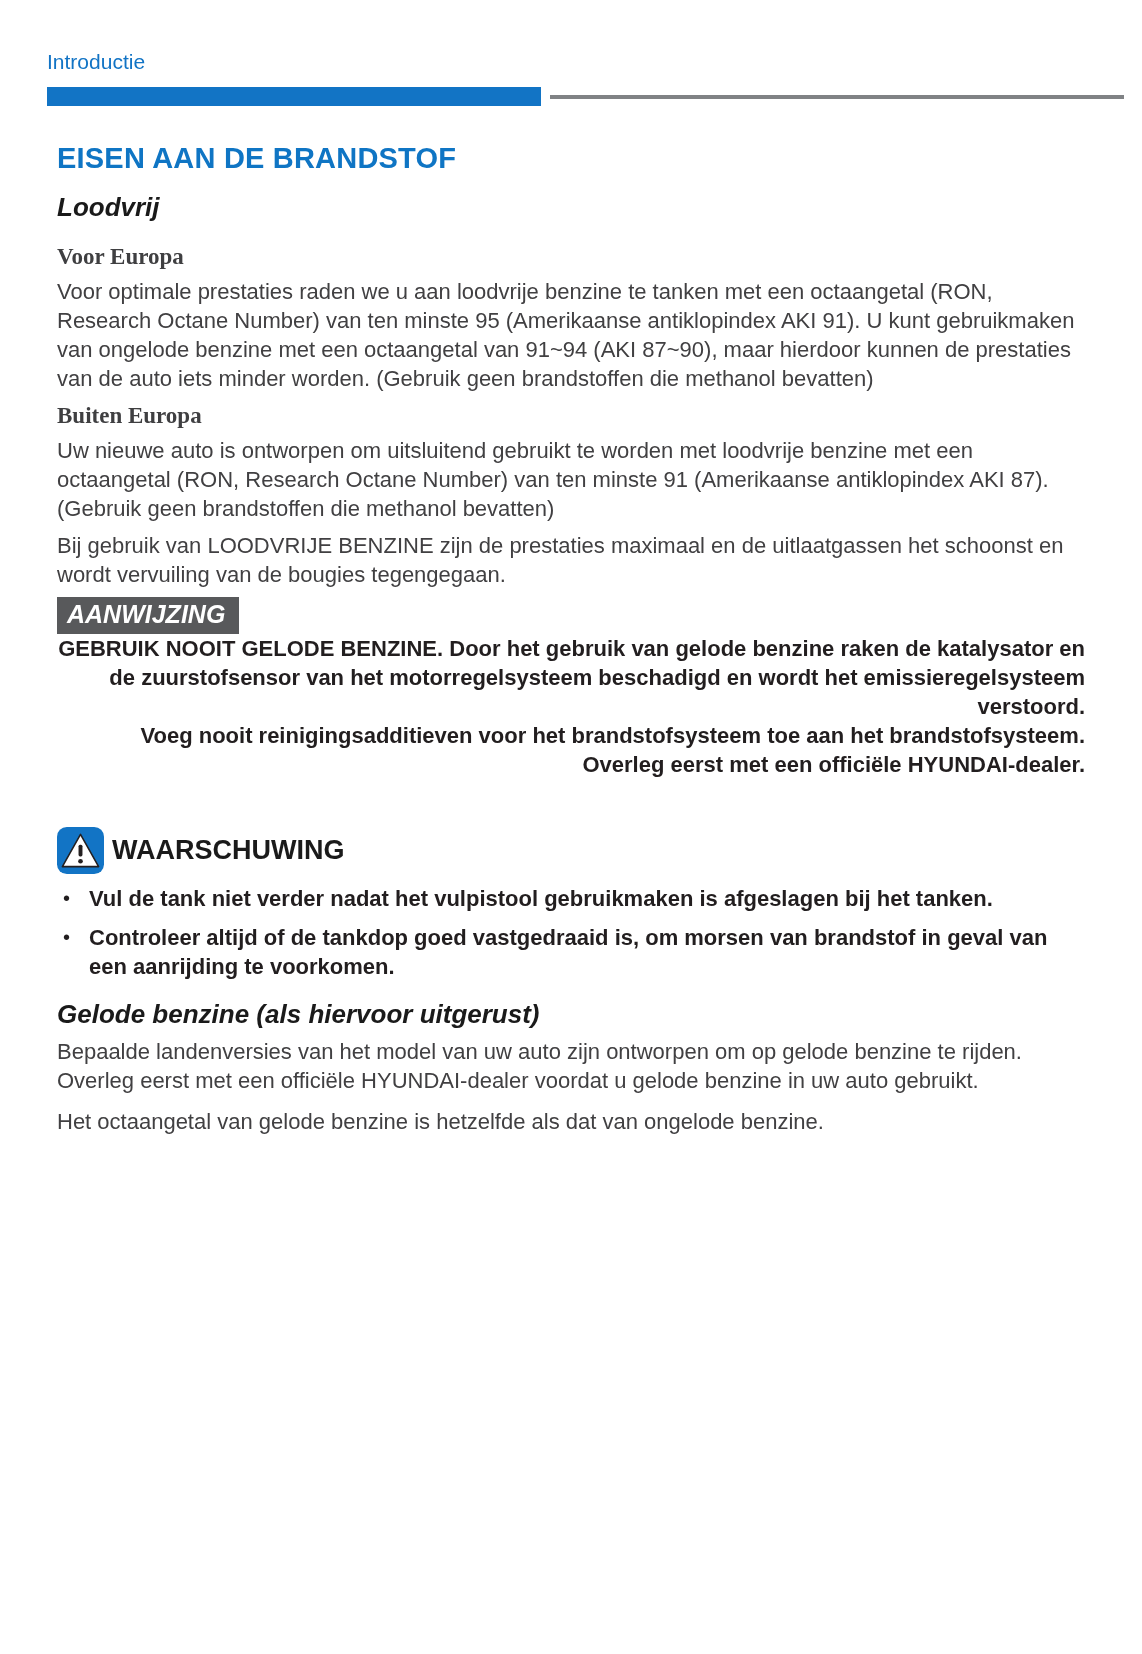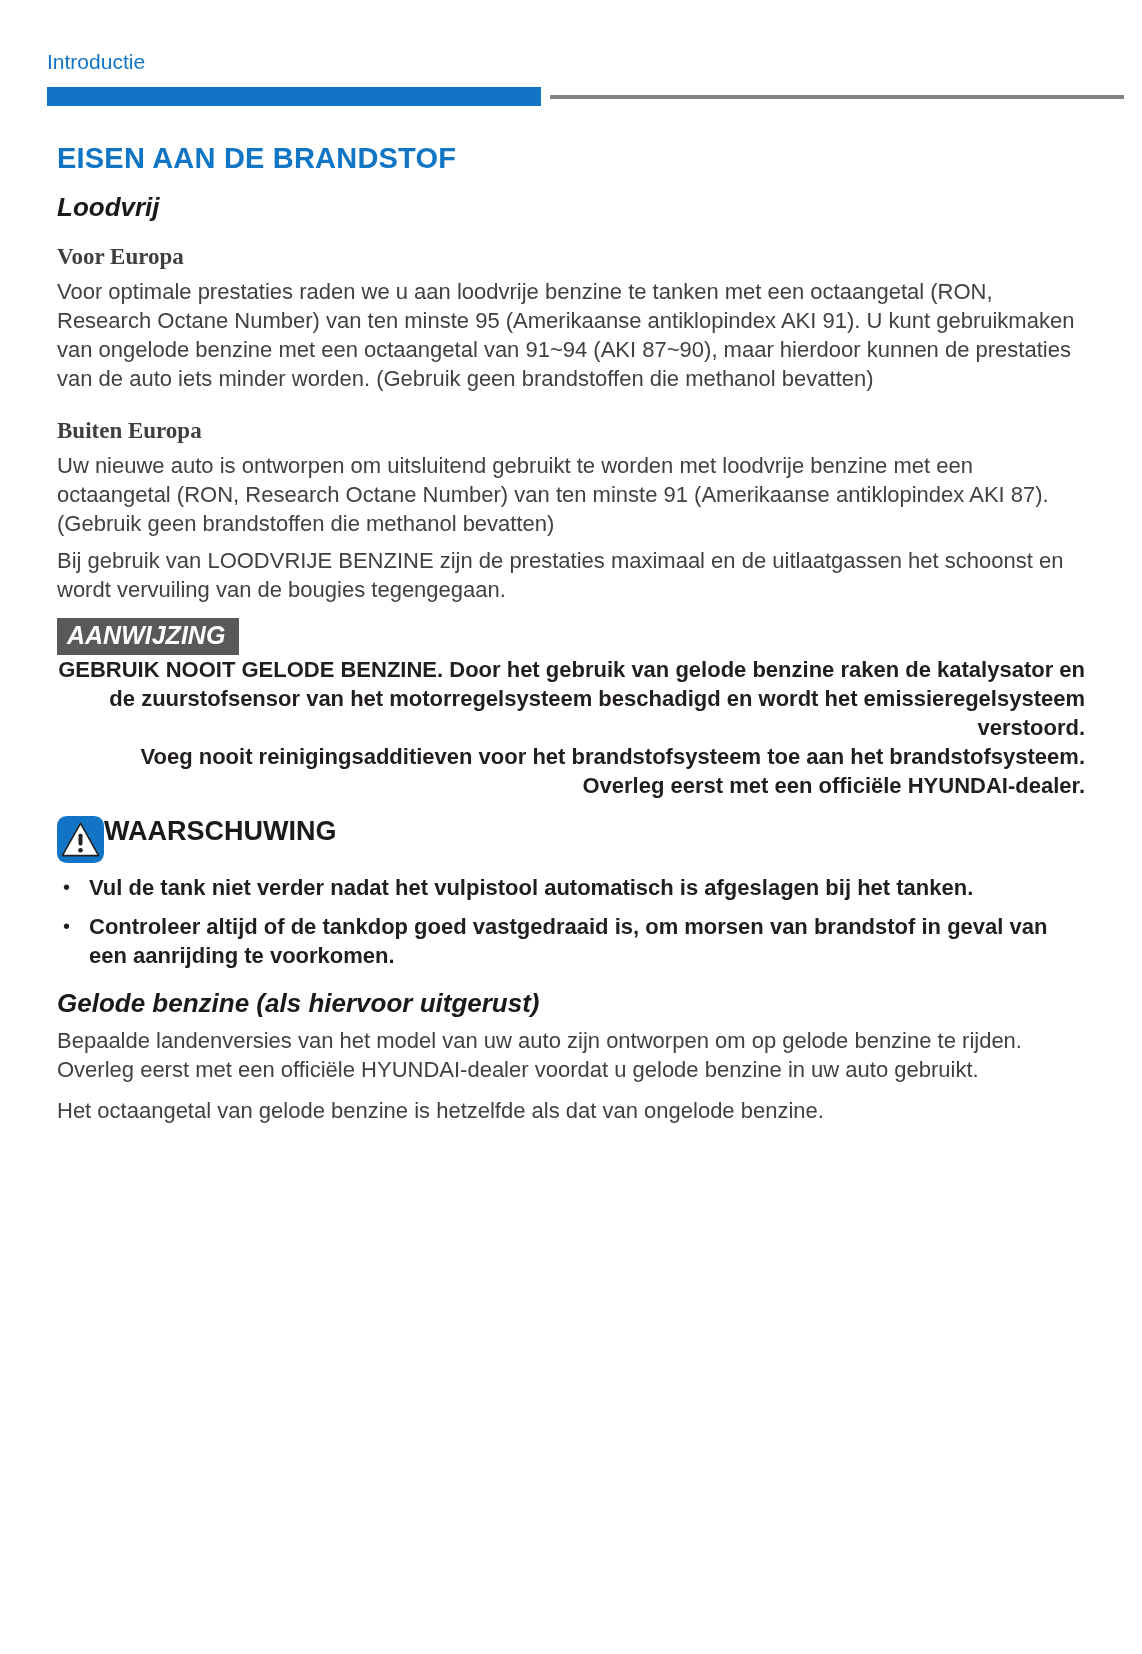"Buiten Europa" div.h-serif { margin-top: 25px -> 10px }
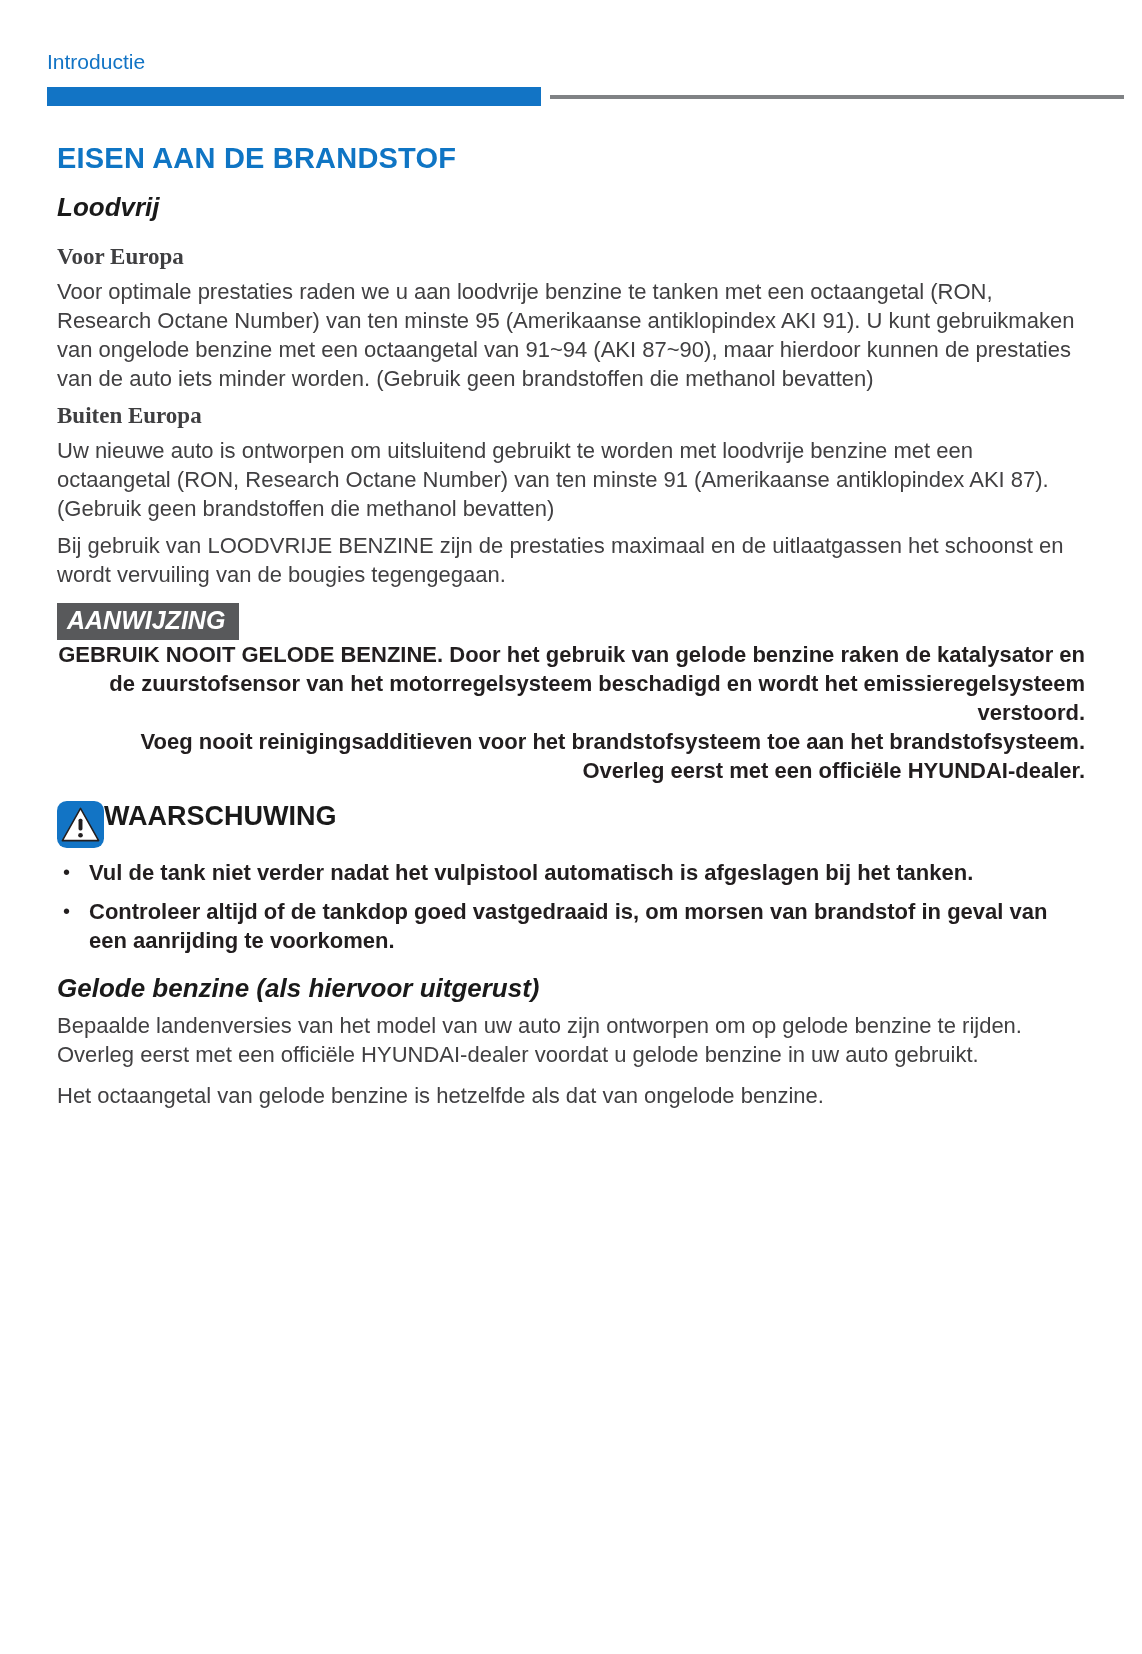"AANWIJZING" .note-box { margin-top: 14px -> 8px }
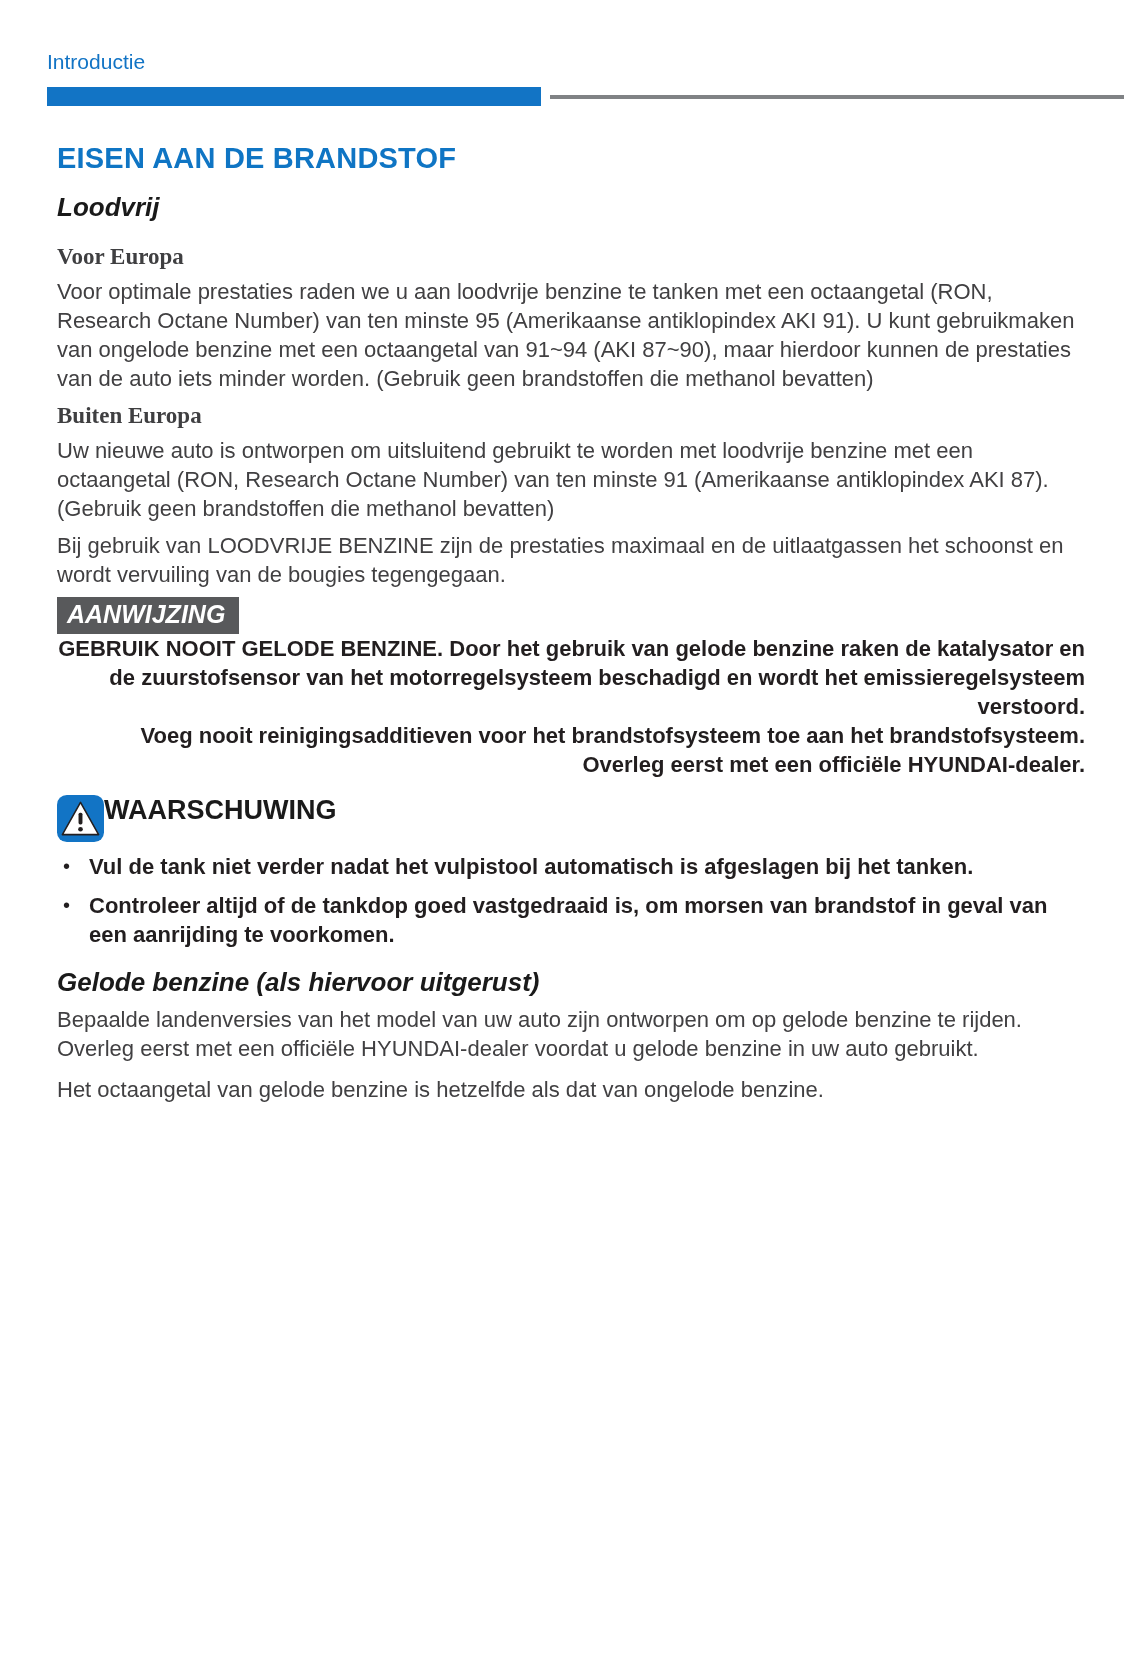"WAARSCHUWING" .warn-head { align-items: none -> center; gap: 0 -> 8px; margin-top: 16px -> 48px }
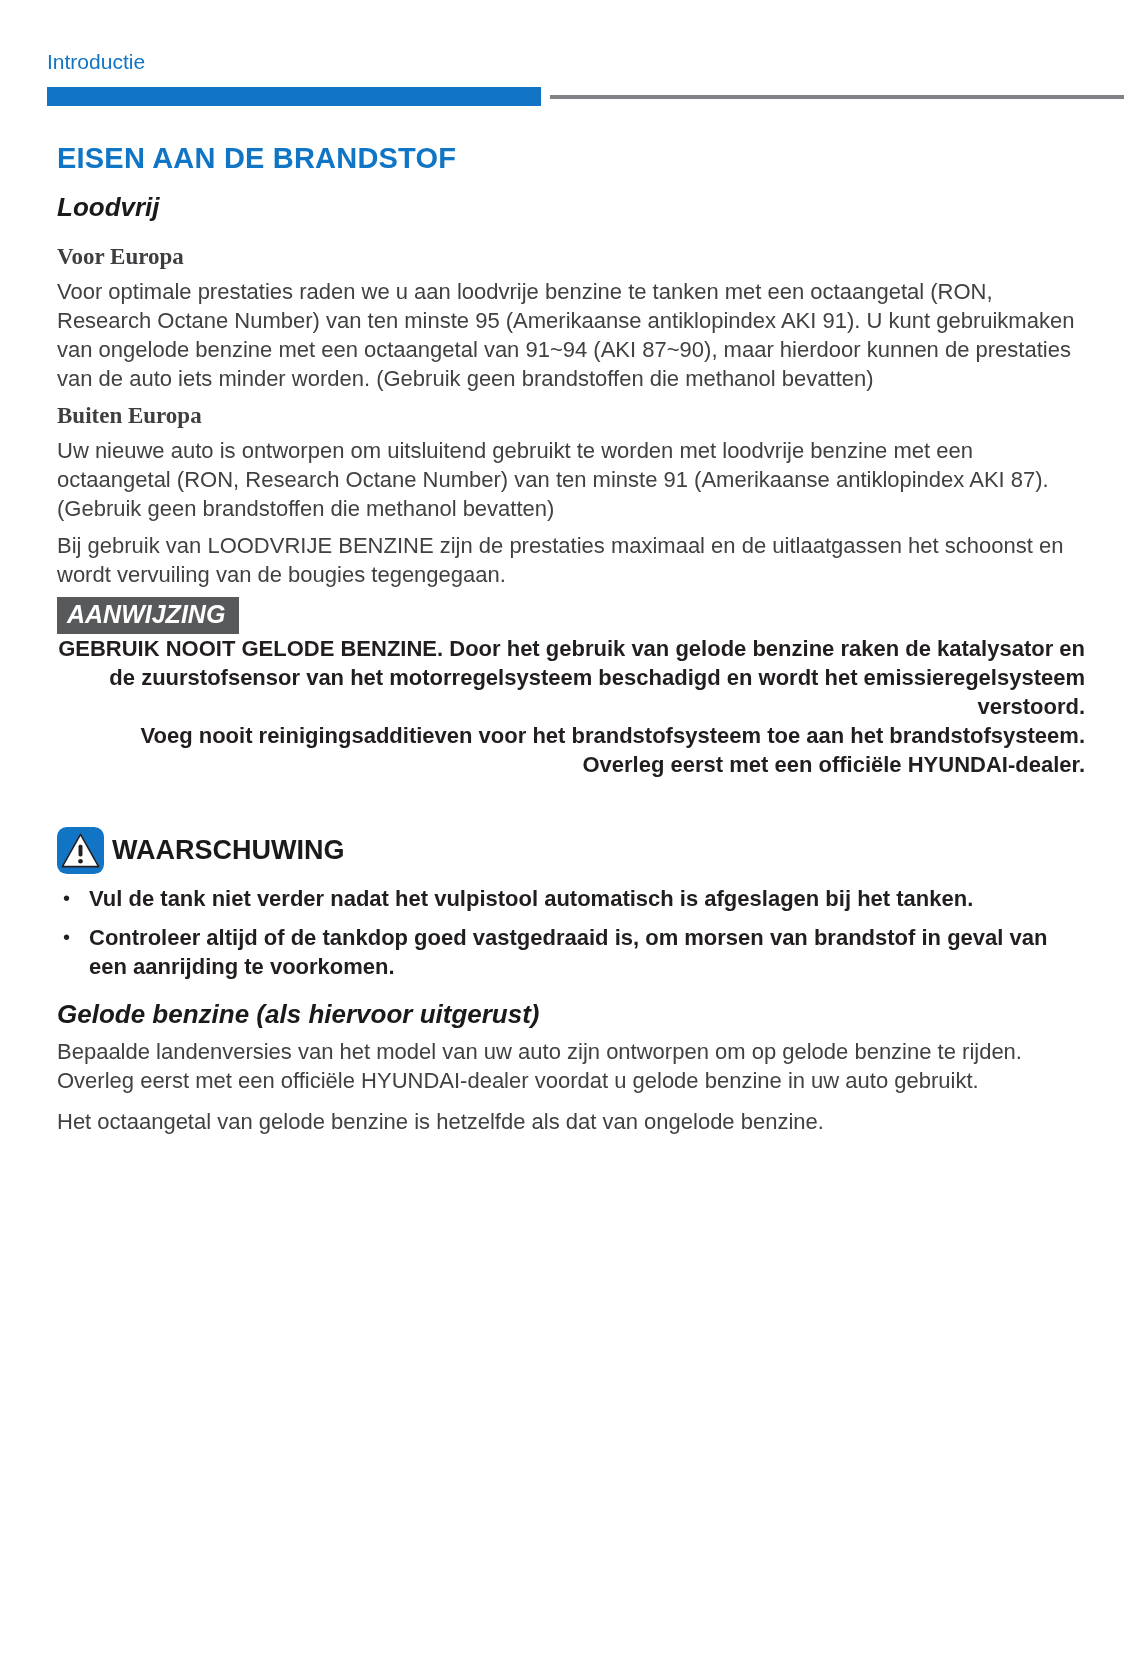"Vul de tank niet verder" span.bullet-text { text: automatisch -> gebruikmaken }
